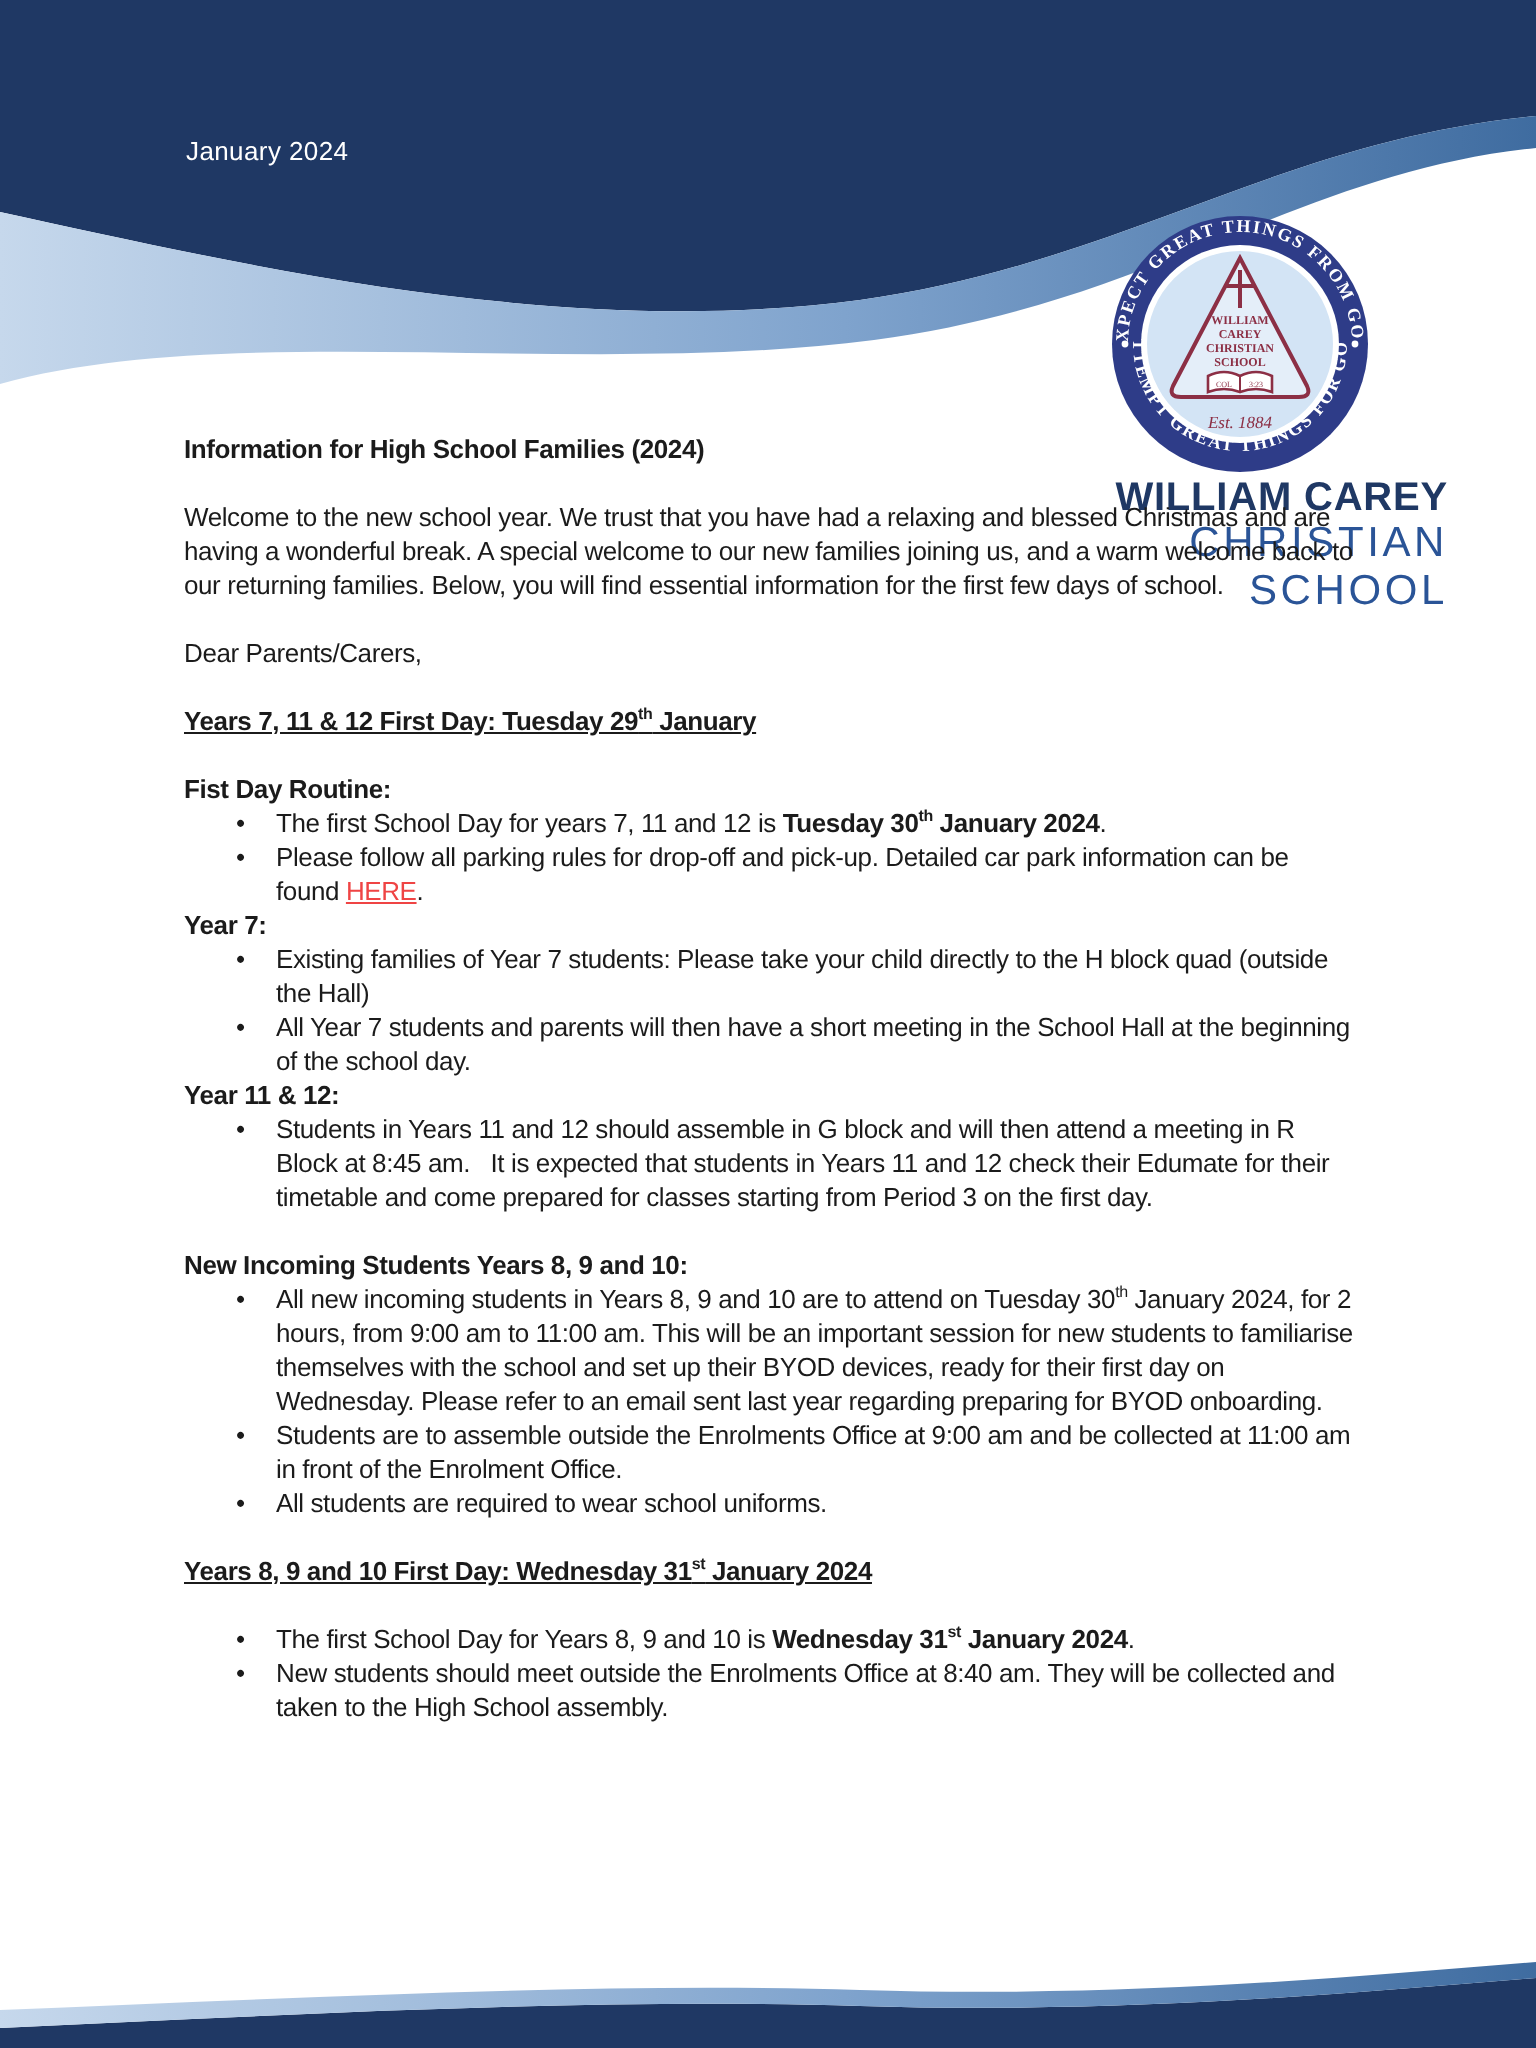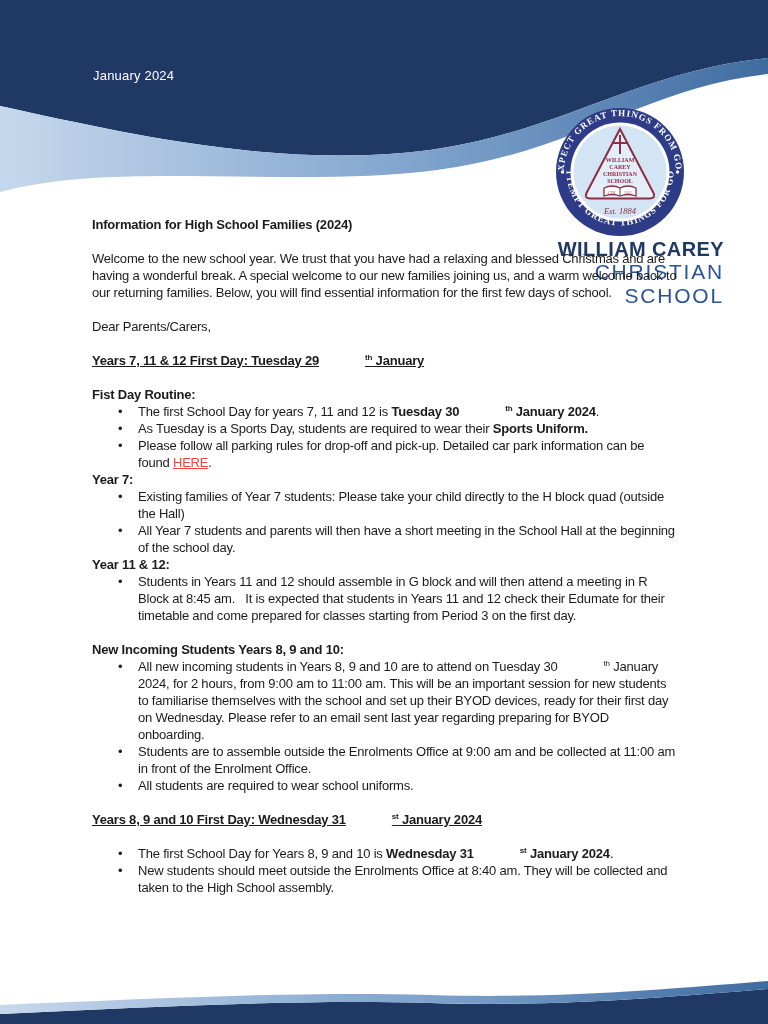"th" sup { margin-left: 46px -> none }
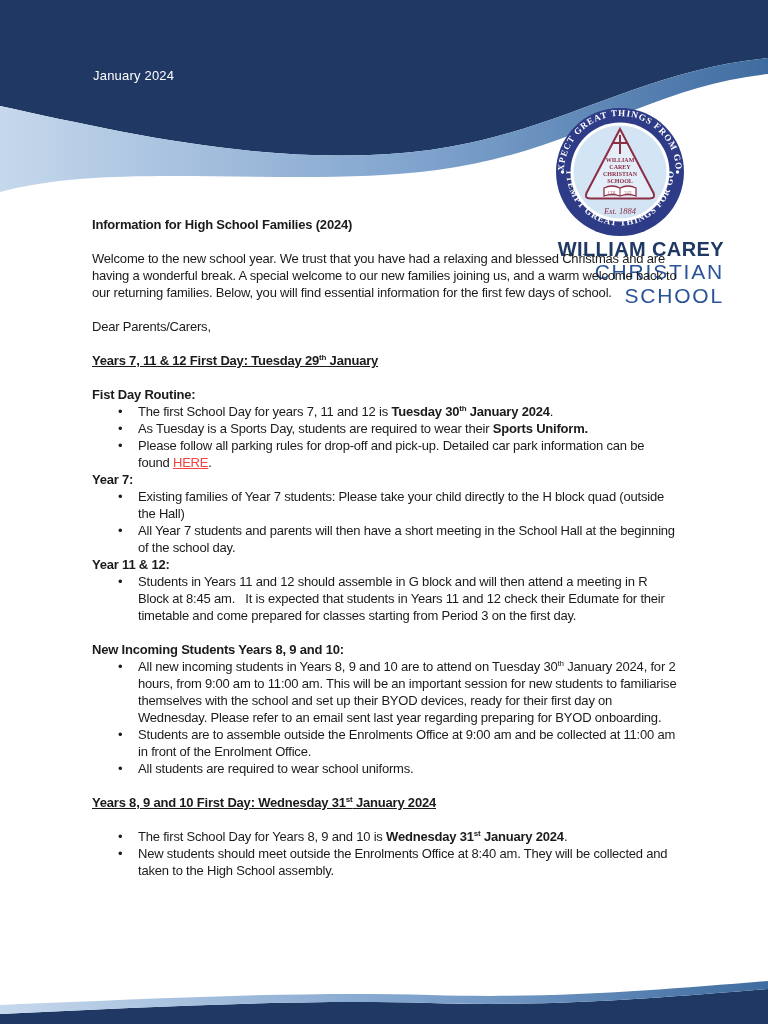"As Tuesday is a Sports" li { html: <li><span>As Tuesday is a Sports Day, students are required to wear their </span><strong>Sports Uniform.</strong></li> -> none }
